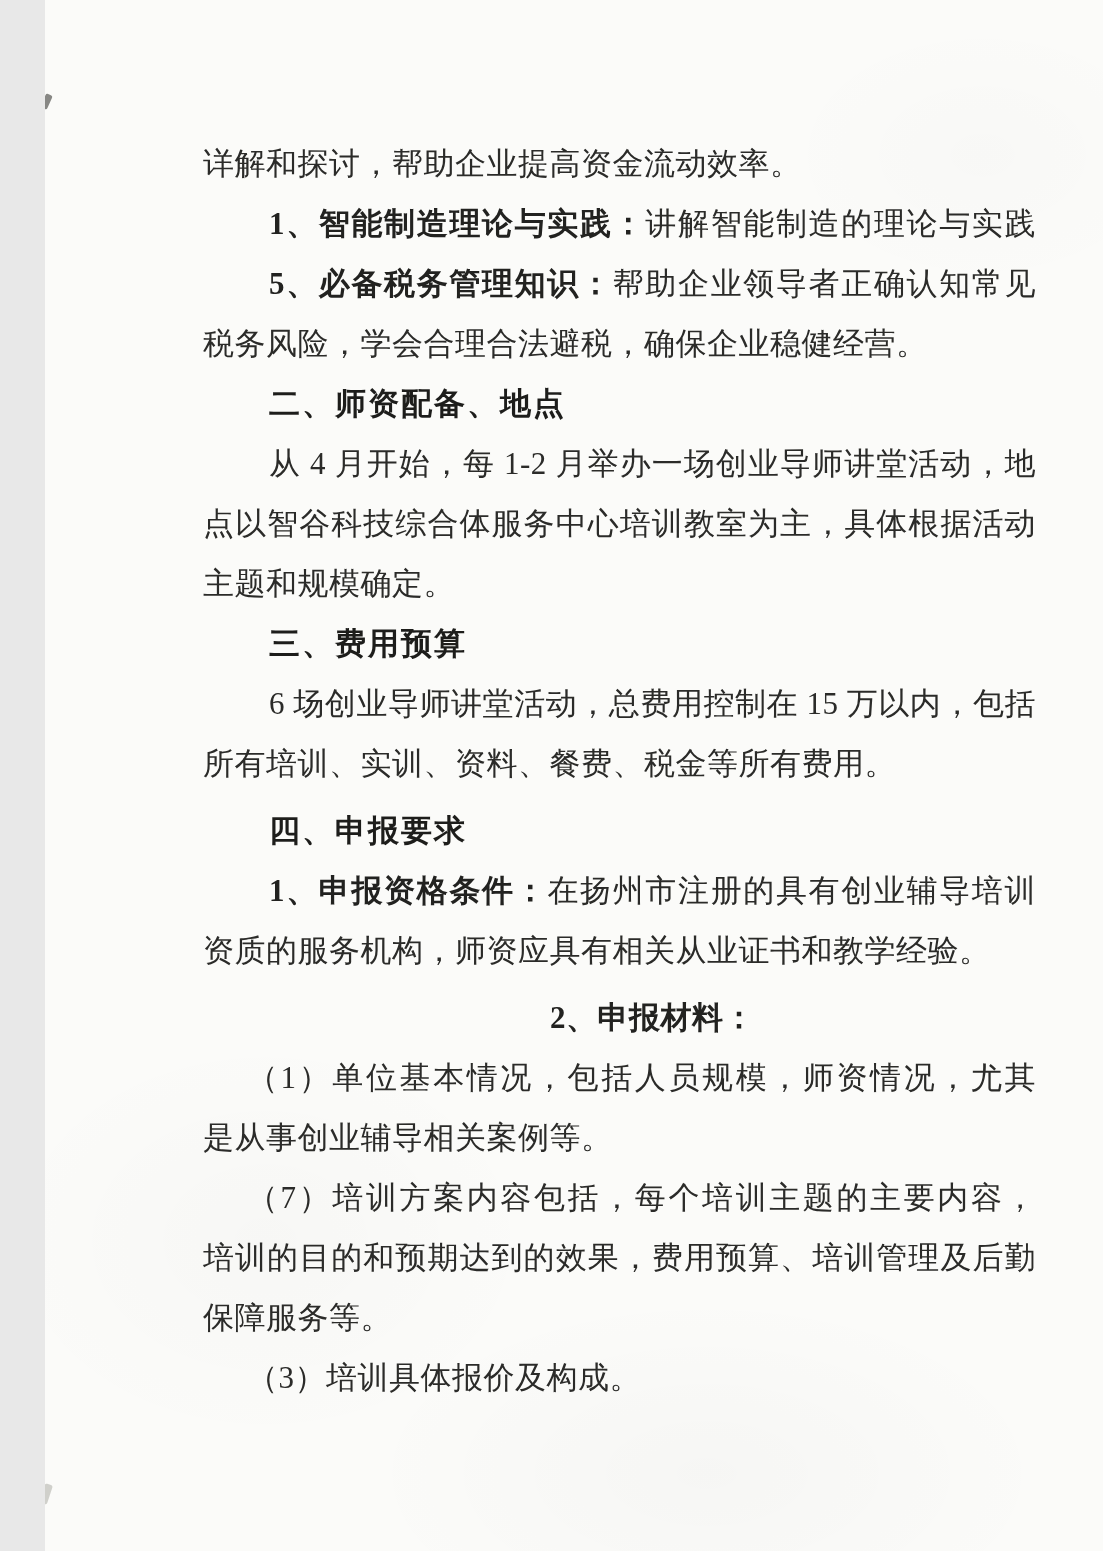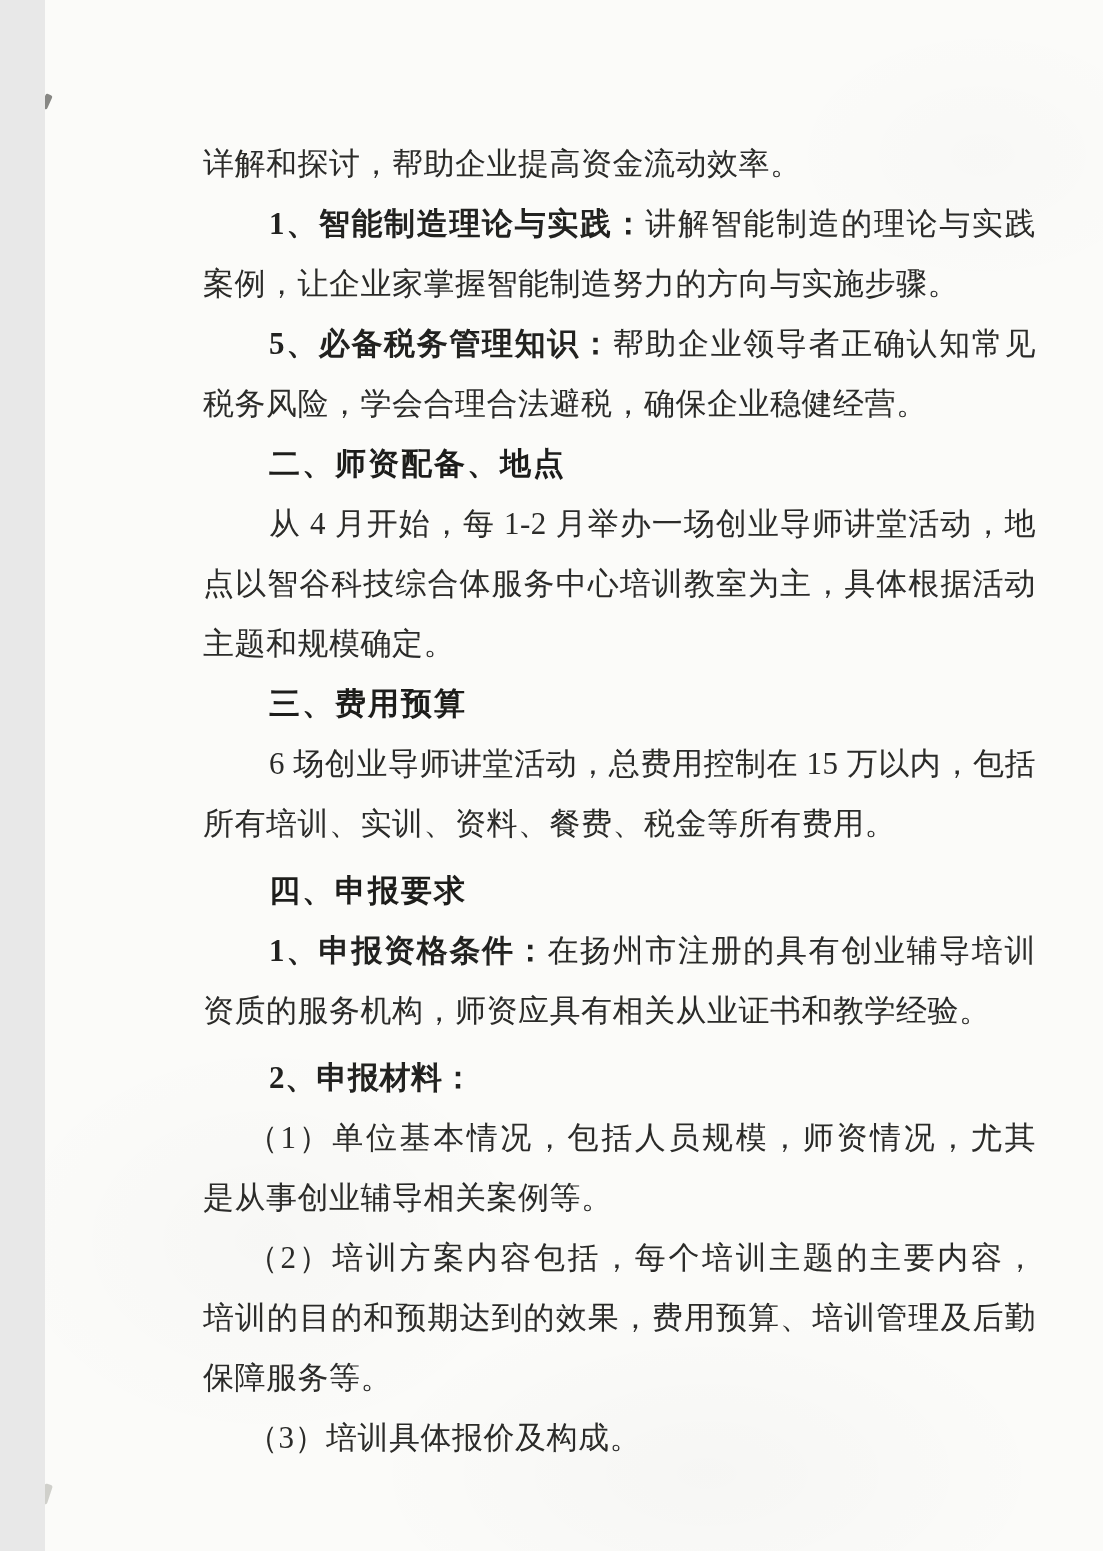"案例，让企业家掌握智能制造努力的方向与实施步骤。" div.line { html: <div>案例，让企业家掌握智能制造努力的方向与实施步骤。</div> -> none }
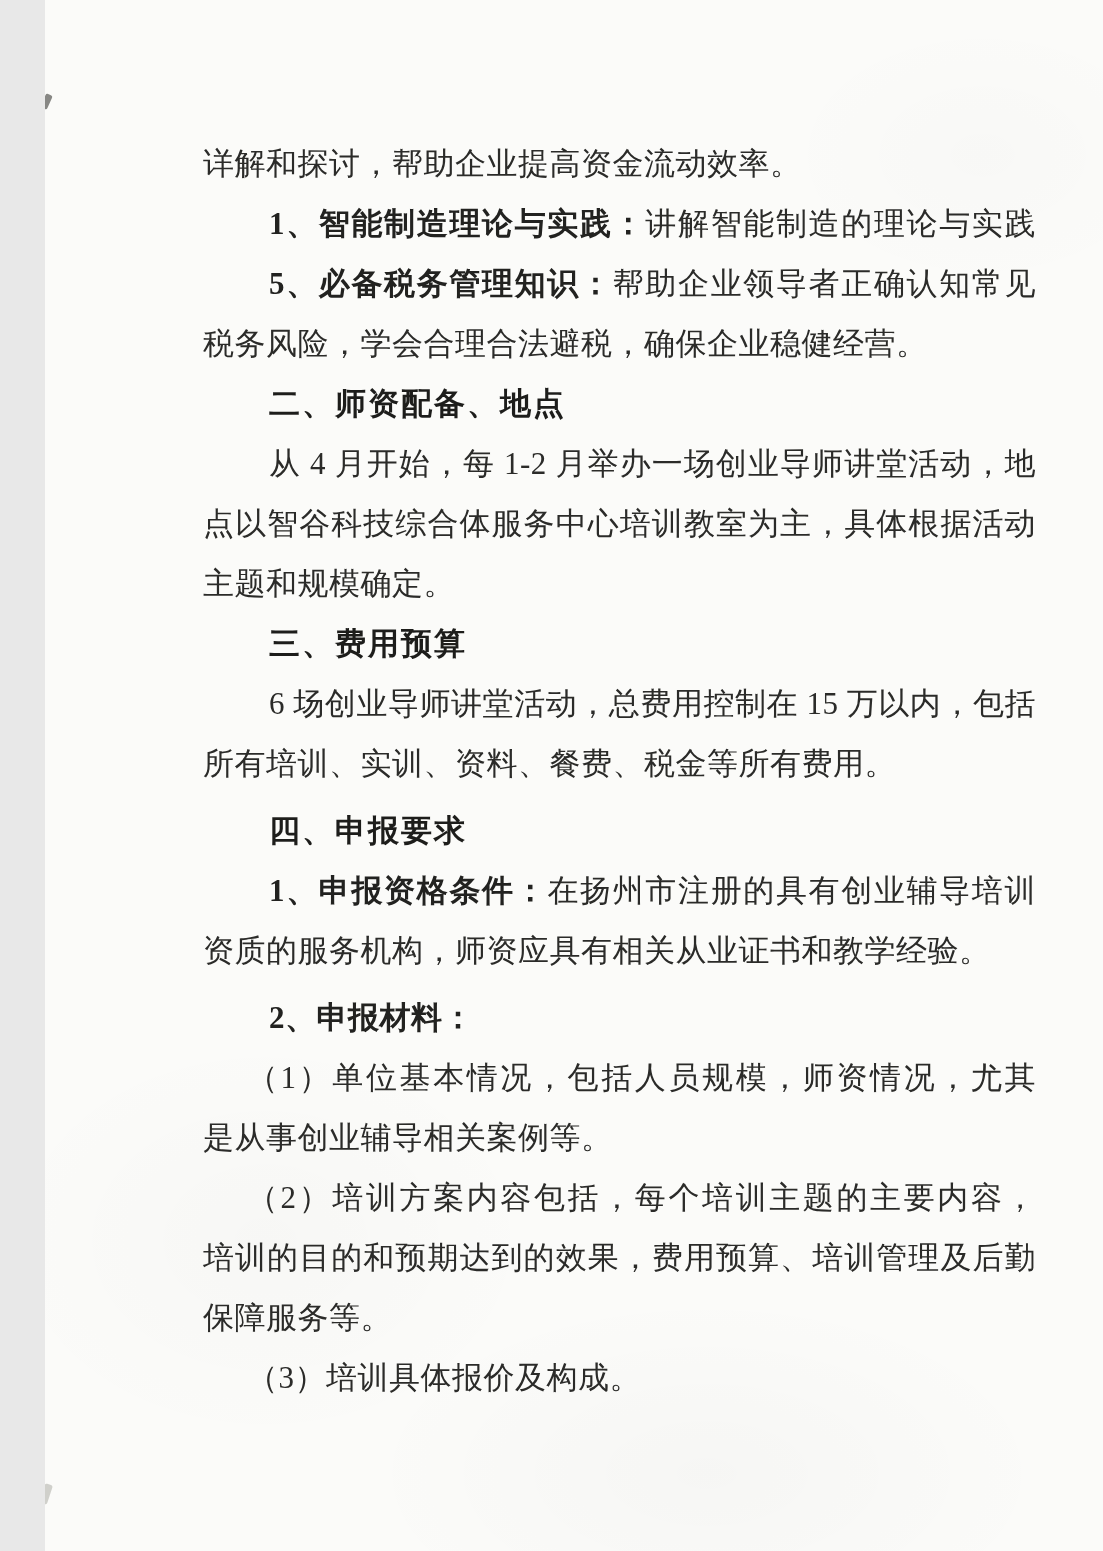"2、申报材料：" .b { text-align: none -> center }
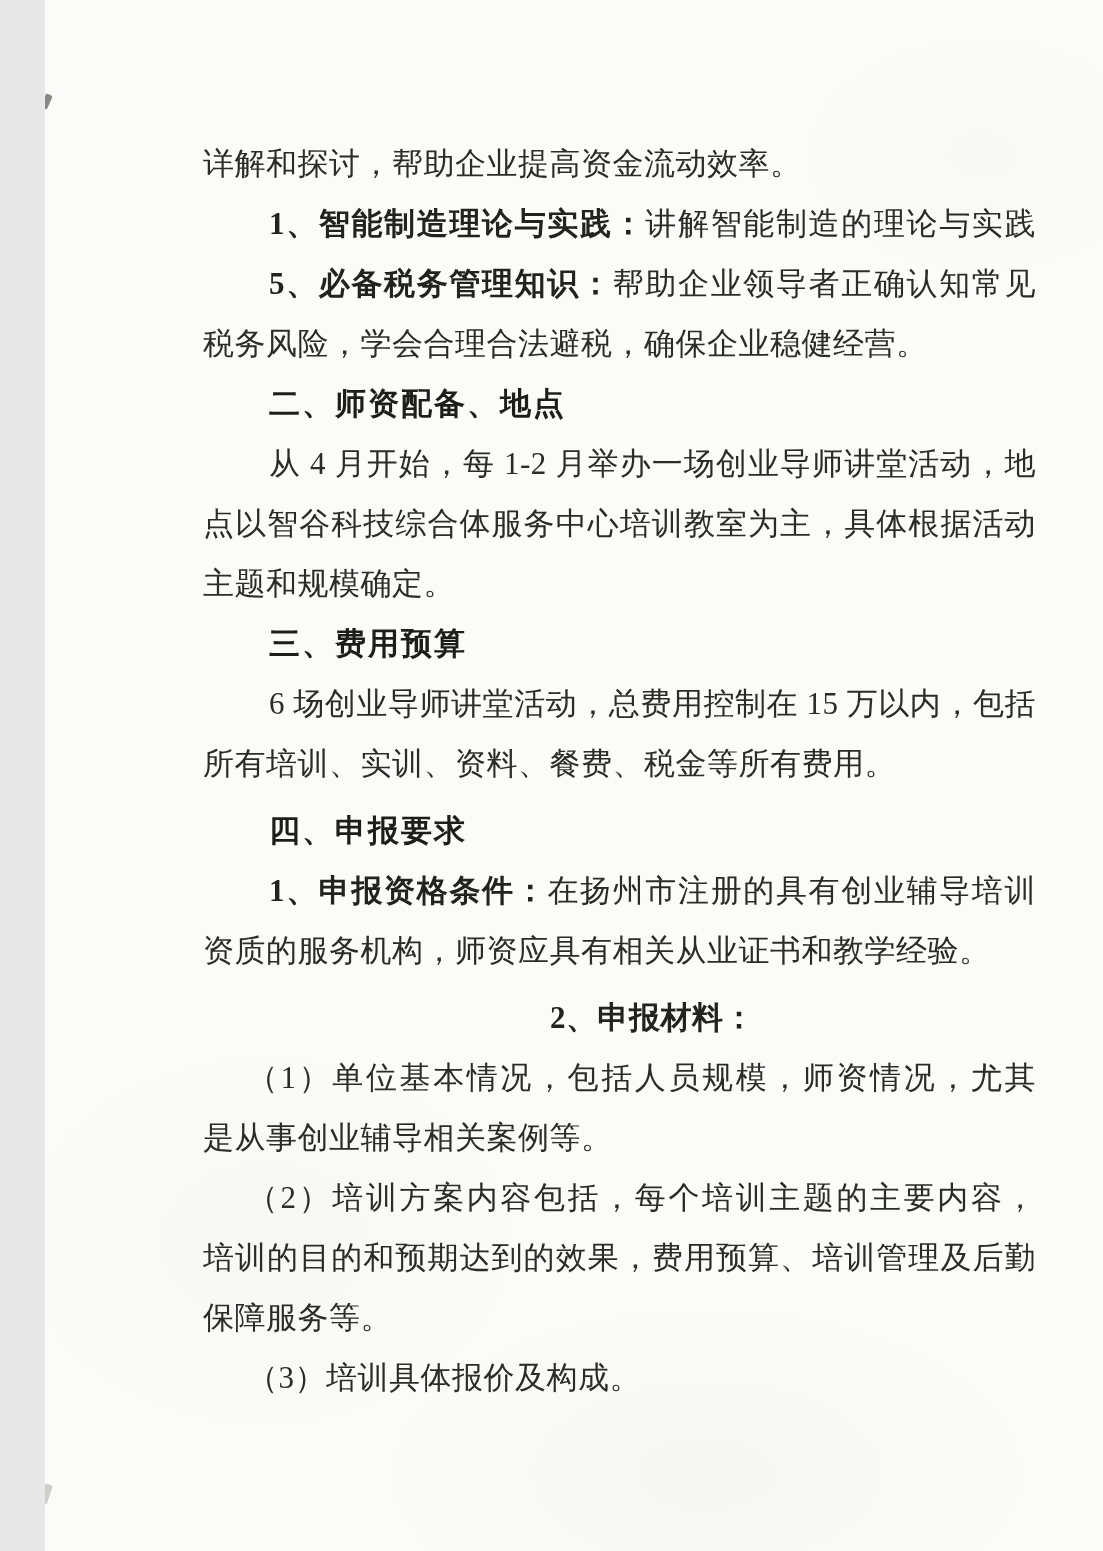"（2）培训方案内容包括，每个培训主题的主要内容，" div.line { text: 2 -> 7 }
